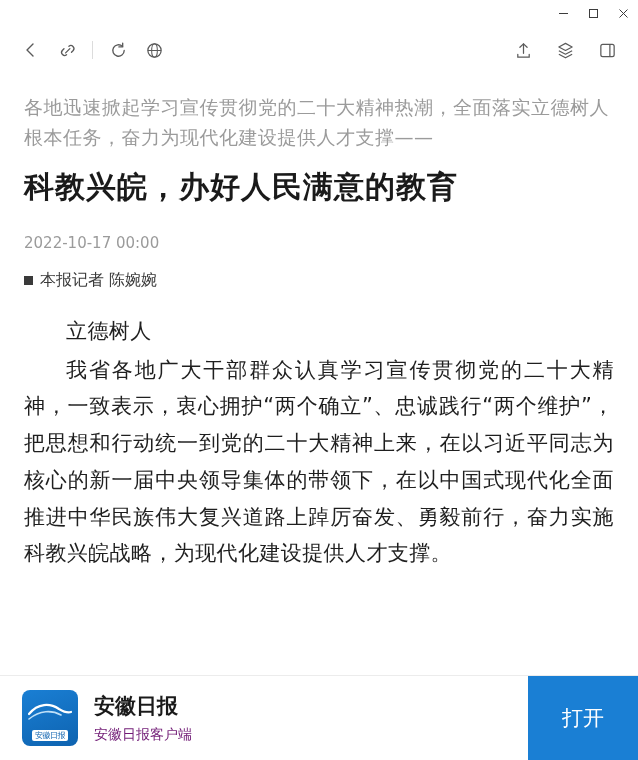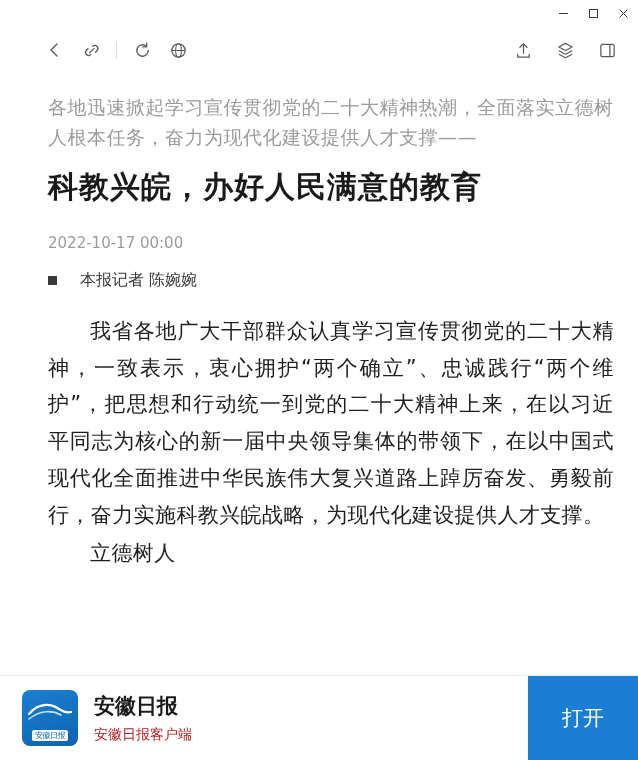"各地迅速掀起学习宣传贯彻党的二十大精神热潮，全面落实立德树人根本任务，奋力为现代" .window { padding-left: 24px -> none }
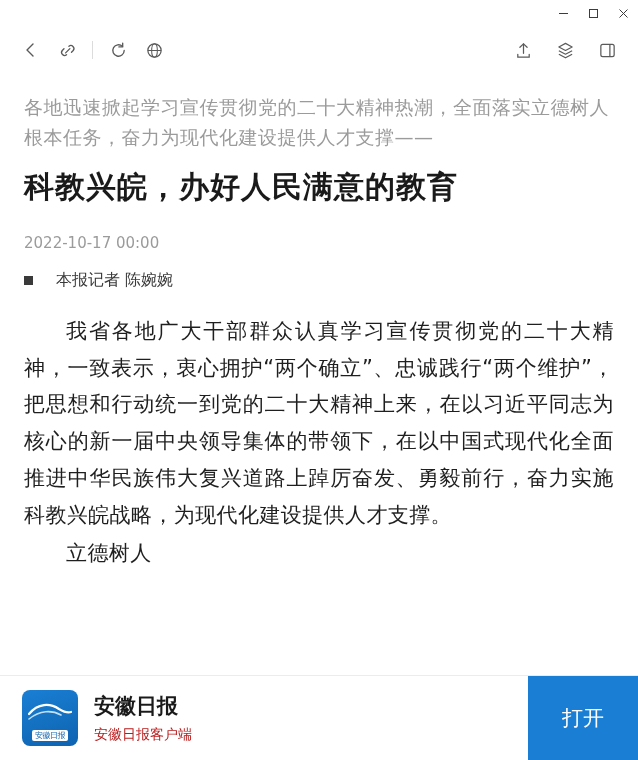"本报记者 陈婉婉" .byline { gap: 23px -> 7px }
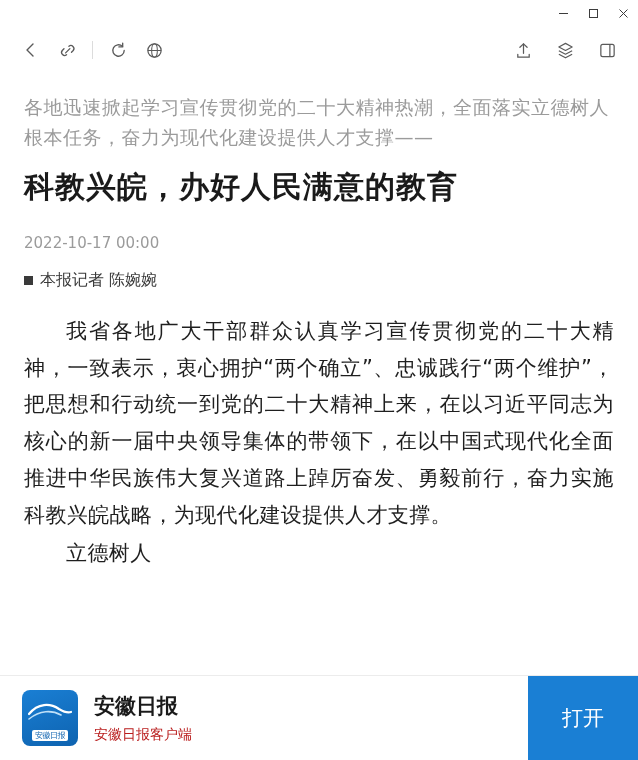"我省各地广大干部群众认真学习宣传贯彻党的二十大精神，一致表示，衷心拥护“两个确立" p.body-text { order: before "立德树人" -> after "立德树人" }
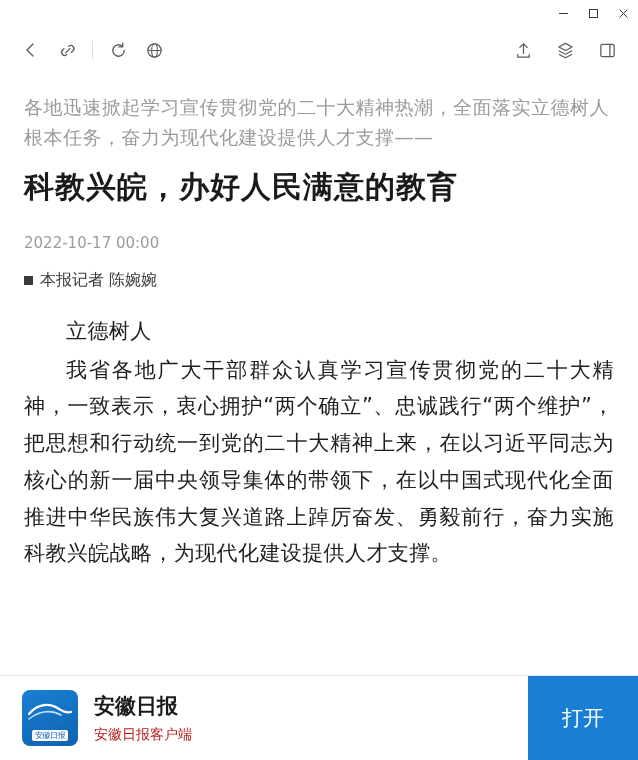"安徽日报客户端" .app-sub { color: #b91c1c -> #701a75 }
